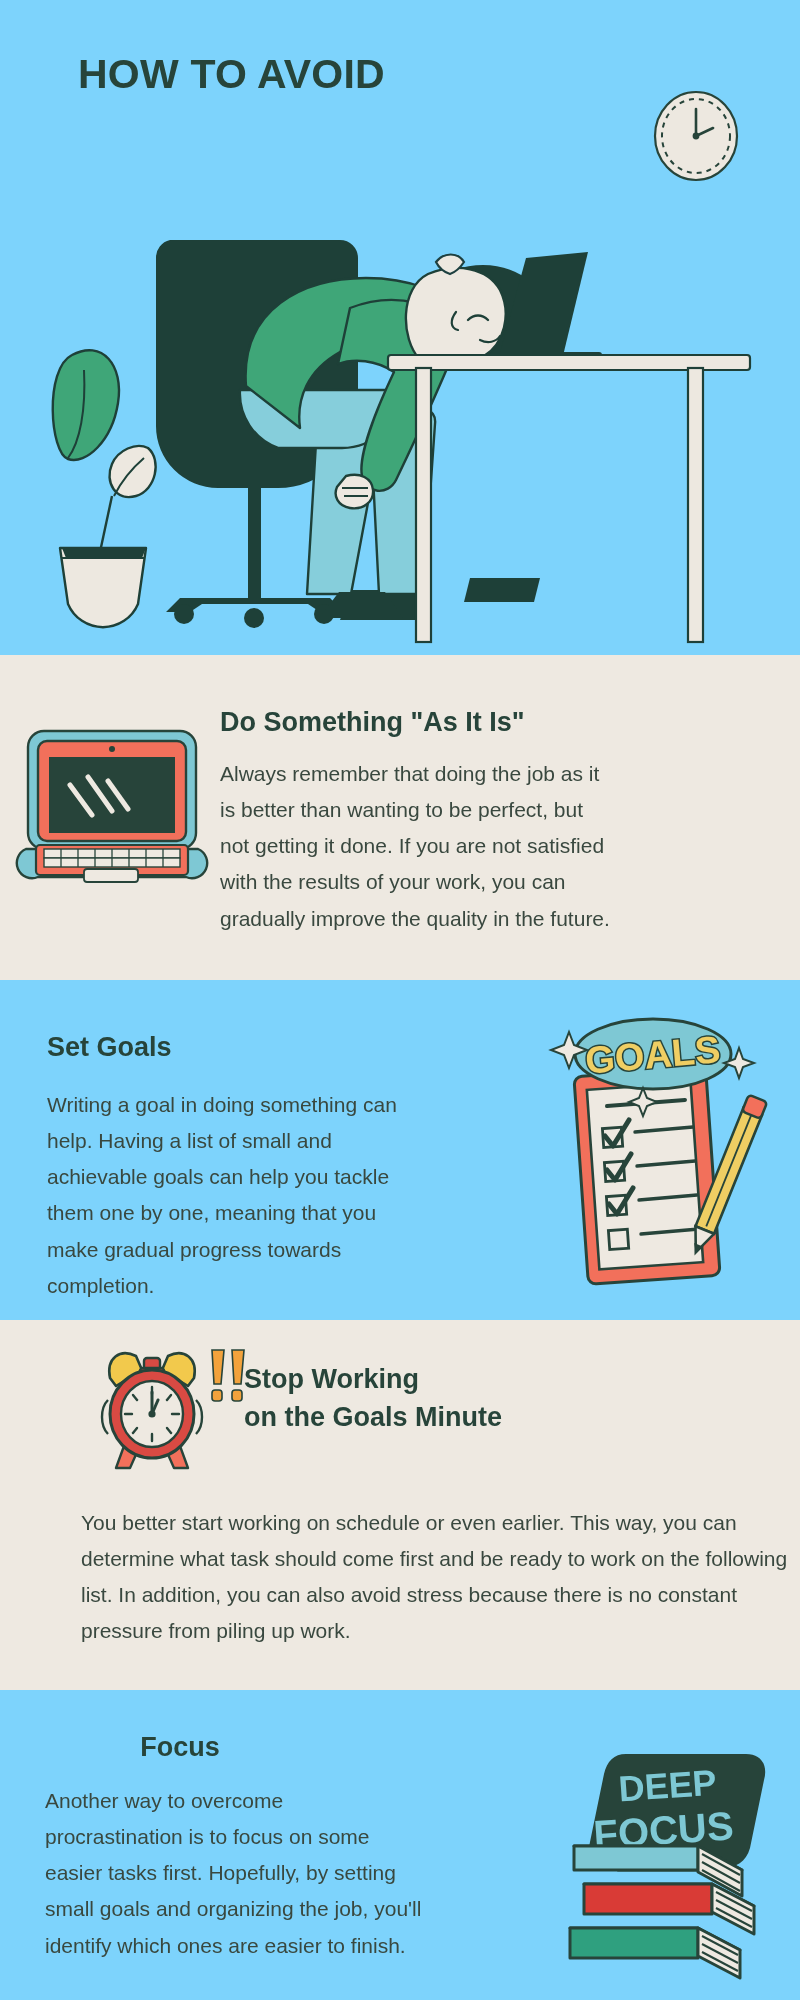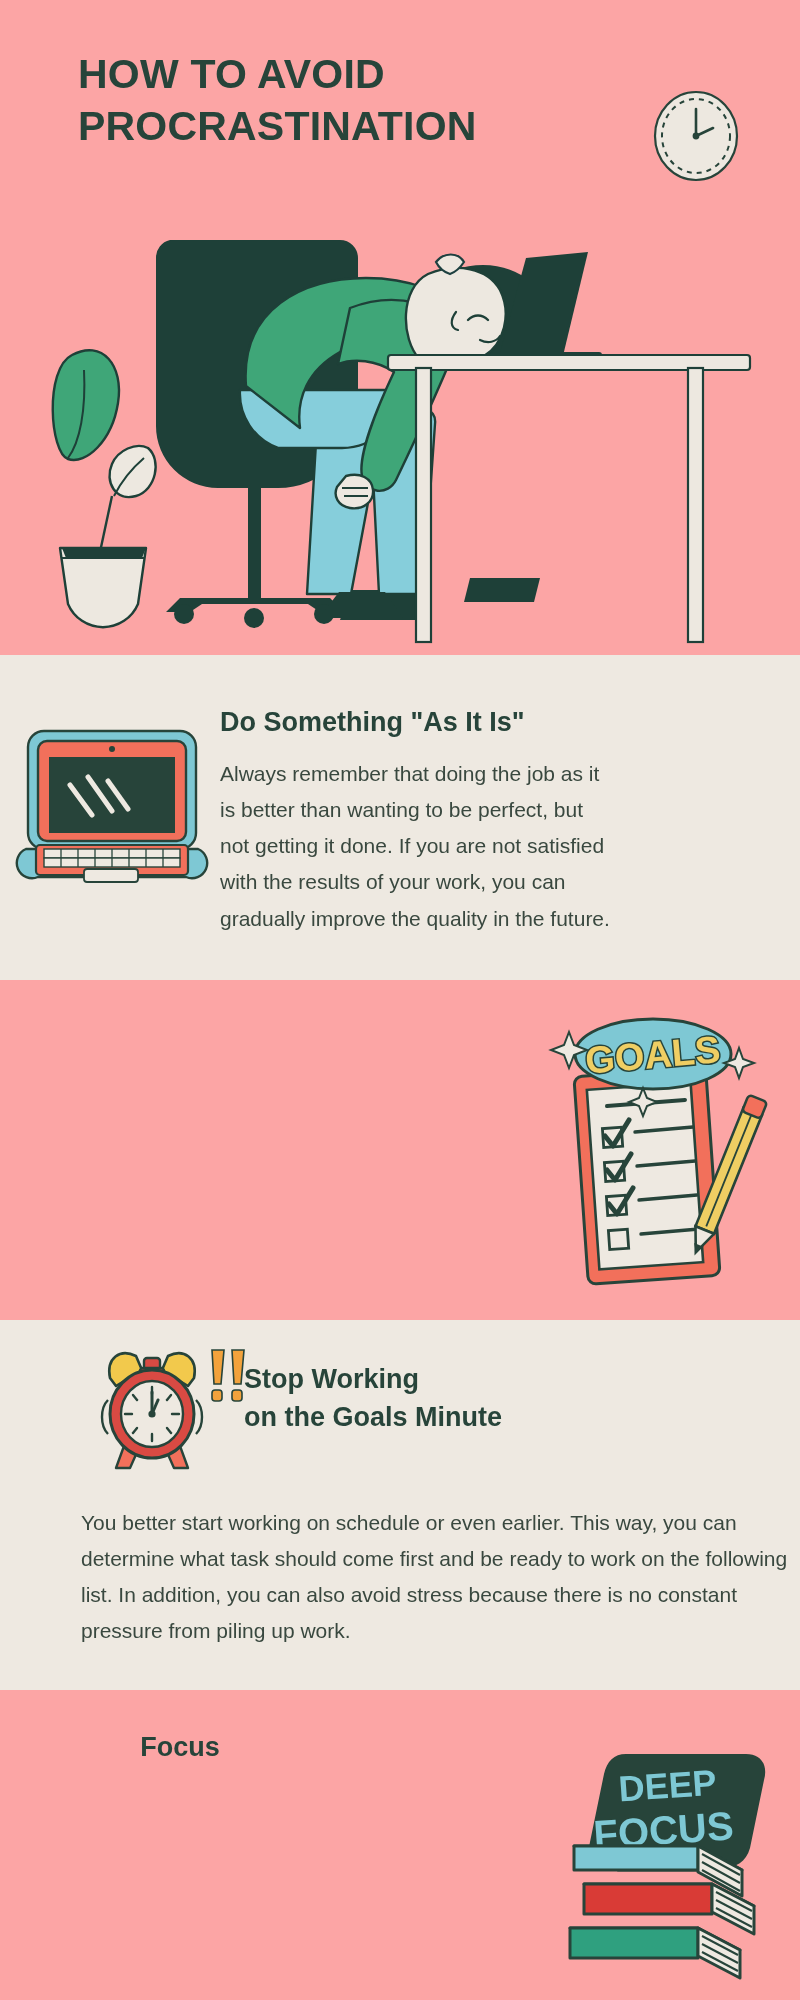"HOW TO AVOID" .band-yellow { background: #fca5a5 -> #7dd3fc }
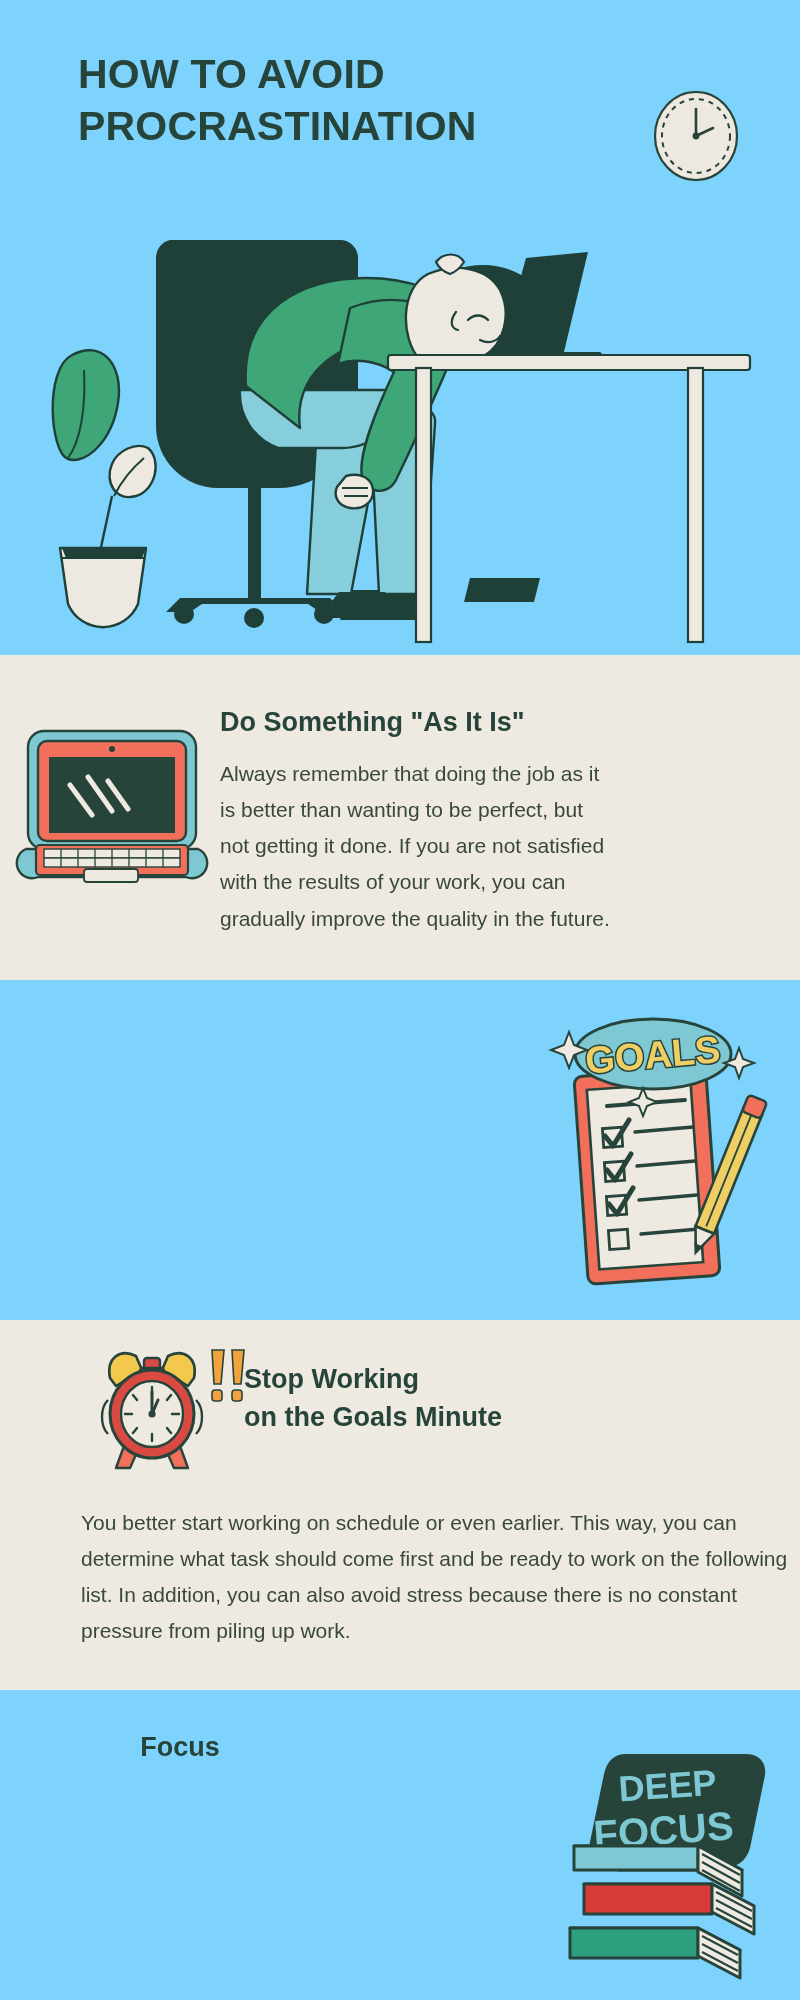"PROCRASTINATION" span.ln { html: <span>PROCRASTINATION</span> -> none }
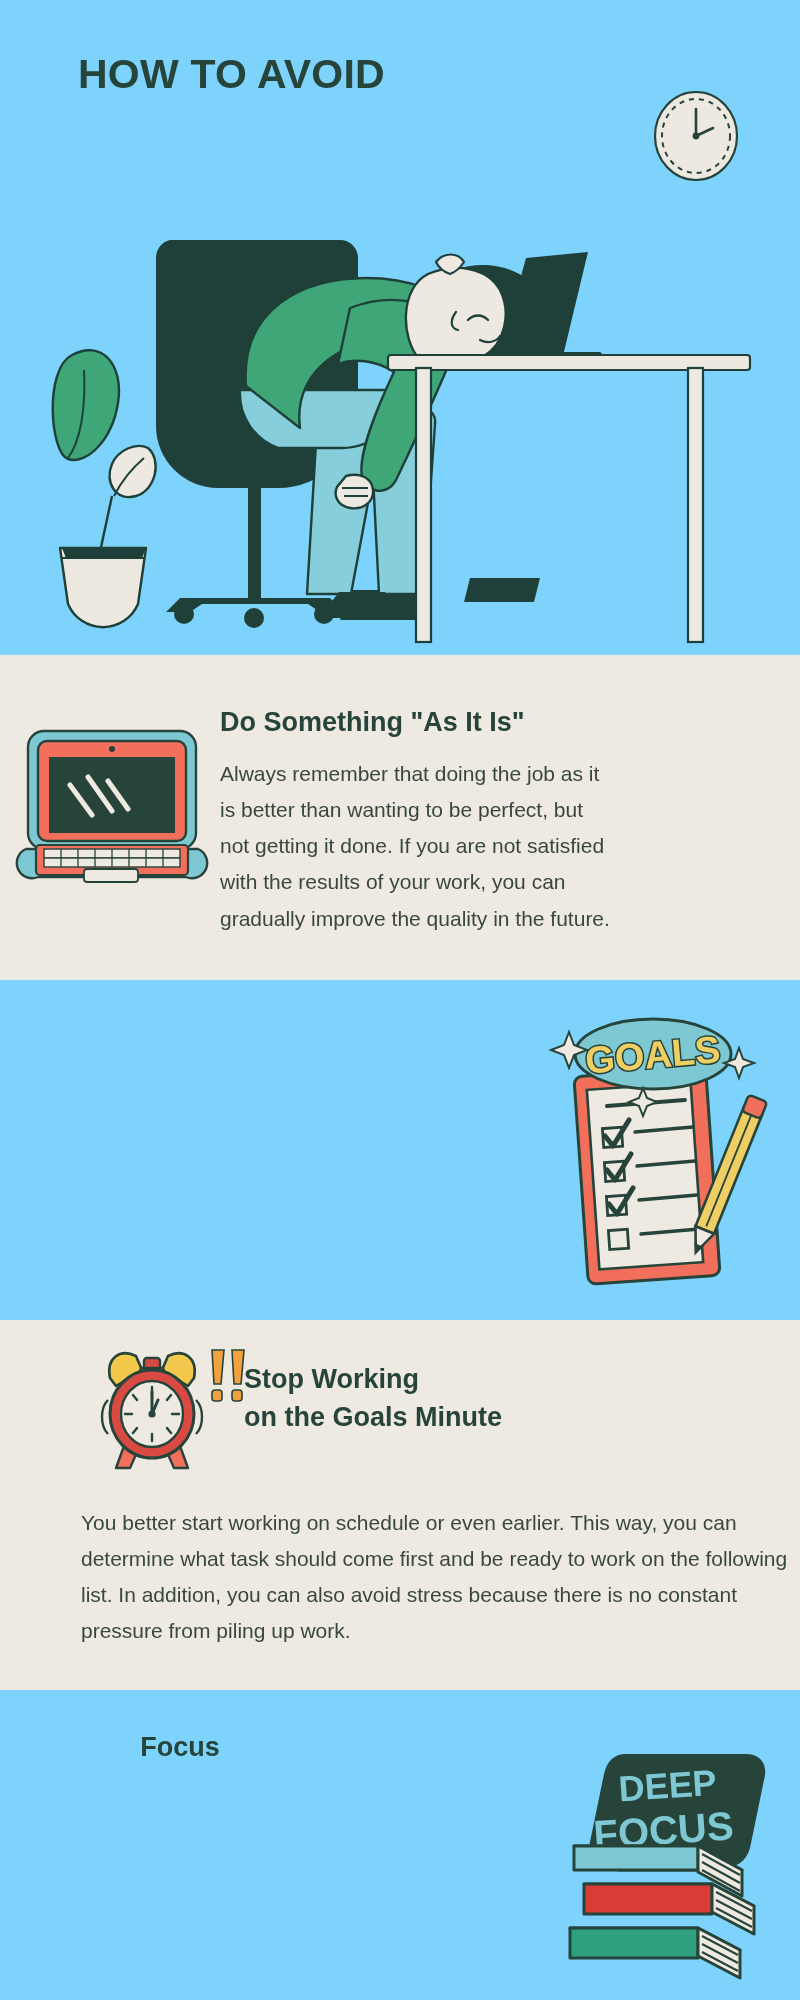"Set Goals" div.txt { html: none -> <div> <div>Set Goals</div> <div>Writing a goal in doing something can help. Having a list of small and achievable goals can help you tackle them one by one, meaning that you make gradual progress towards completion.</div> </div> }
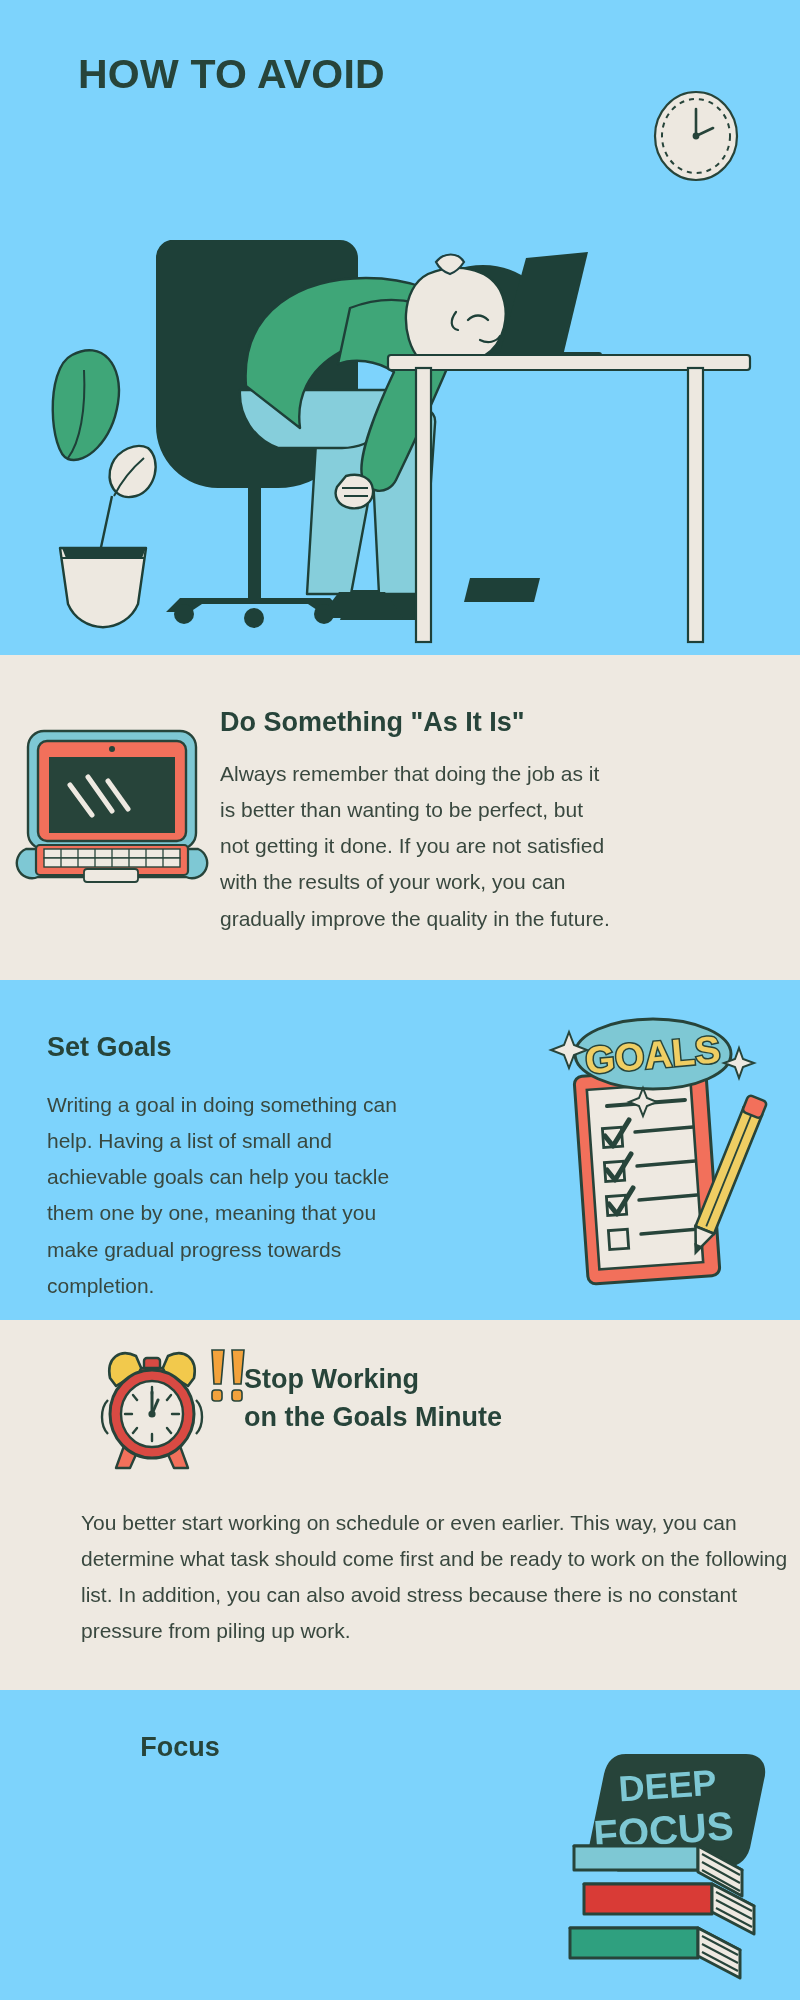"Another way to overcome procrastination" div.sec-body { html: none -> <div>Another way to overcome procrastination is to focus on some easier tasks first. Hopefully, by setting small goals and organizing the job, you'll identify which ones are easier to finish.</div> }
